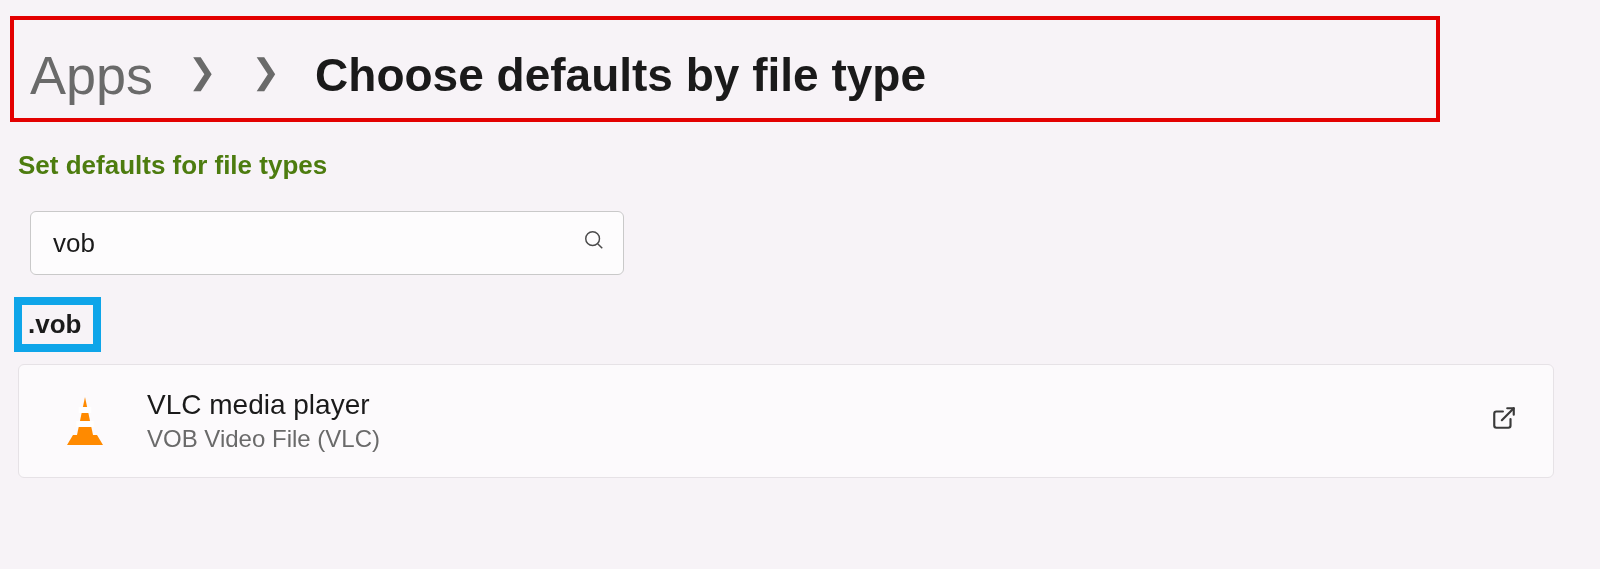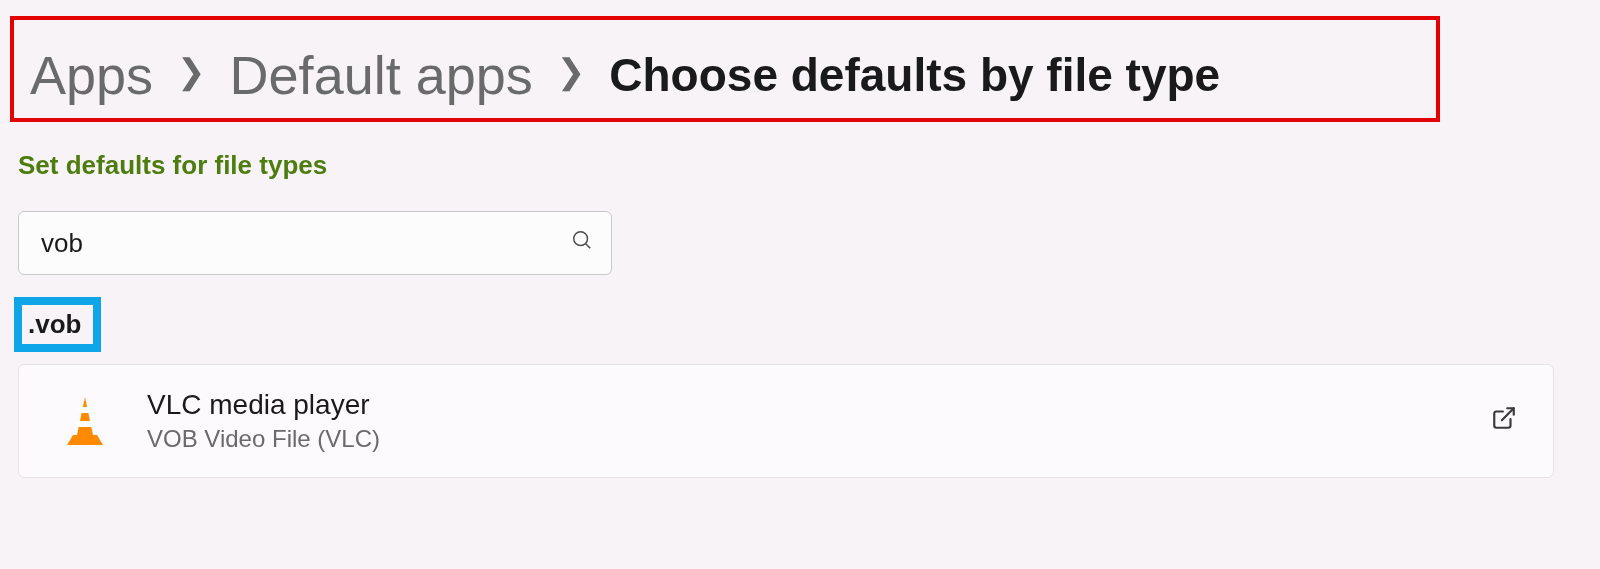"Apps" .breadcrumb { gap: 24px -> 35px }
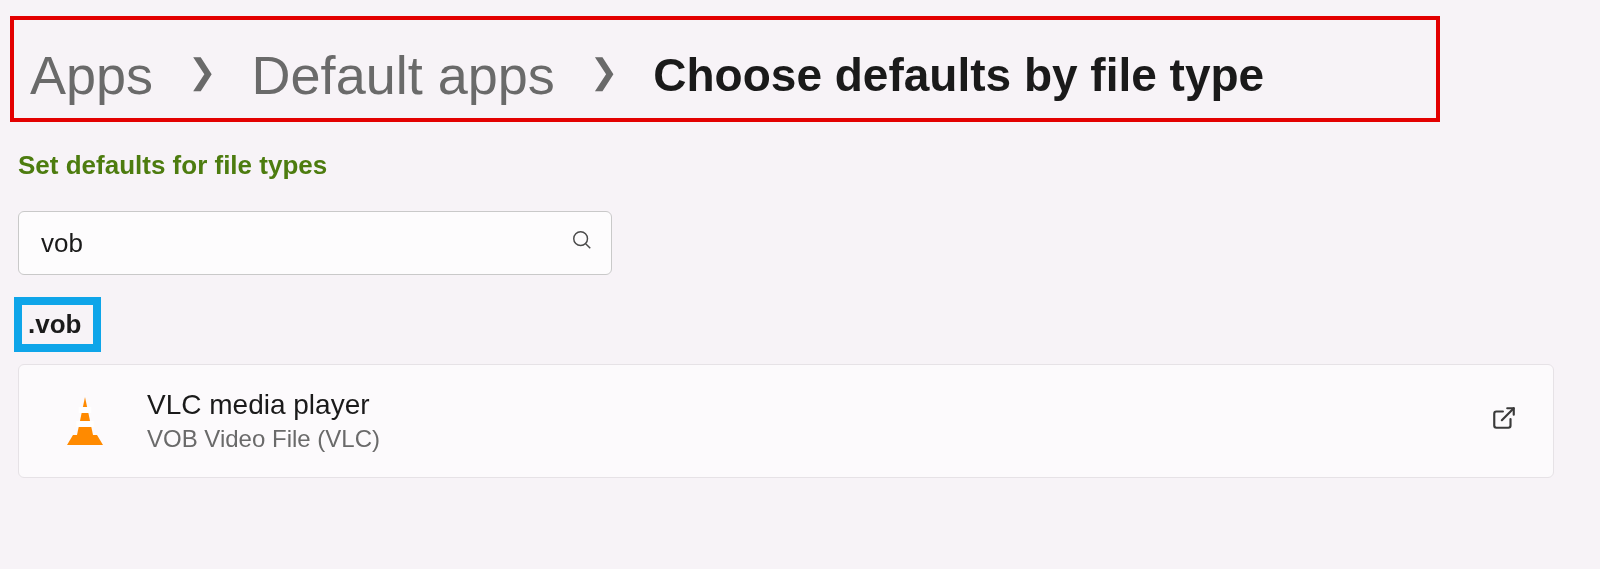"Default apps" span.breadcrumb-link { html: <span>Default apps</span> -> none }
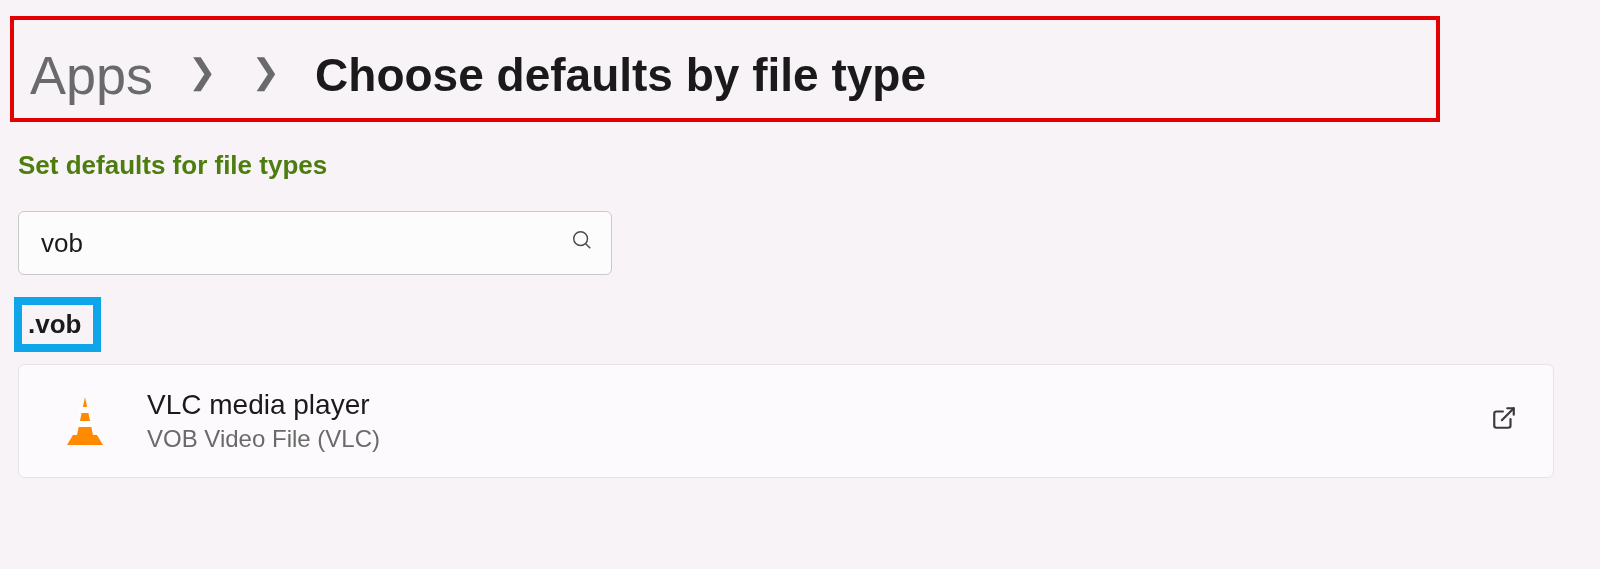"vob" .search-box { margin-left: 18px -> 30px }
